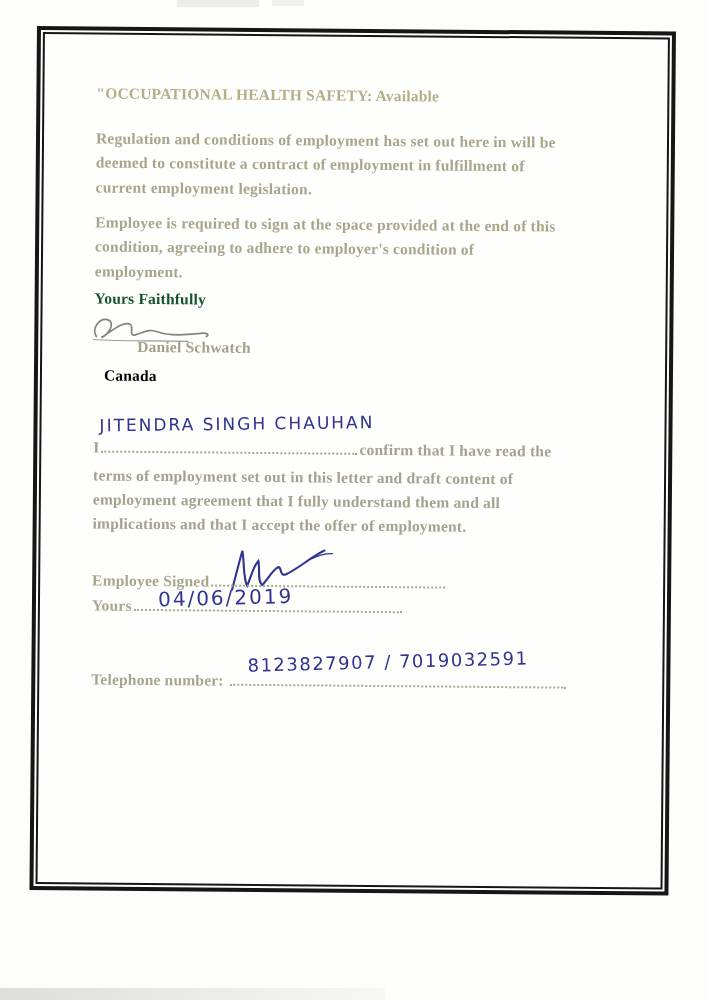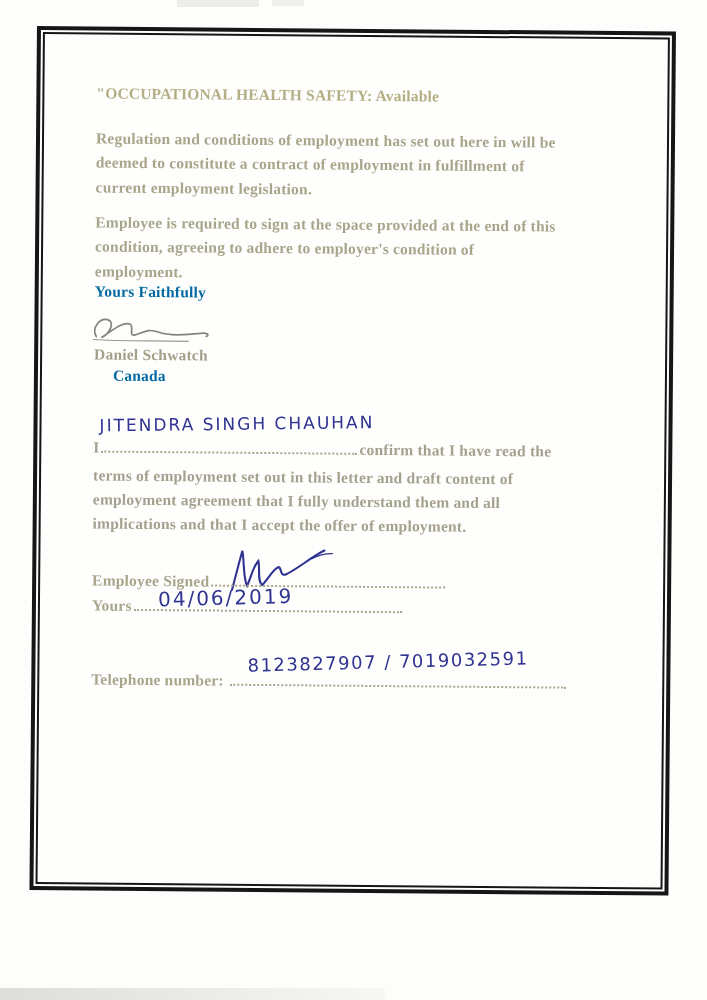"Yours Faithfully" .closing { color: #0369a1 -> #14532d; top: 248px -> 255px }
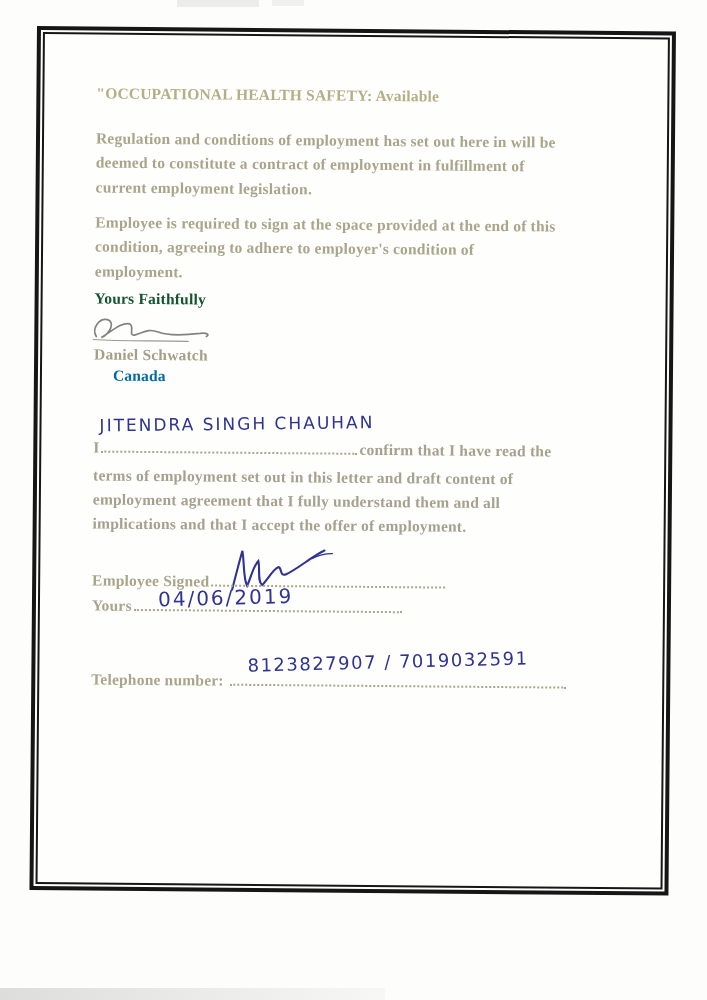"Daniel Schwatch" .sig-name { margin-left: none -> 43px; top: 311px -> 303px }
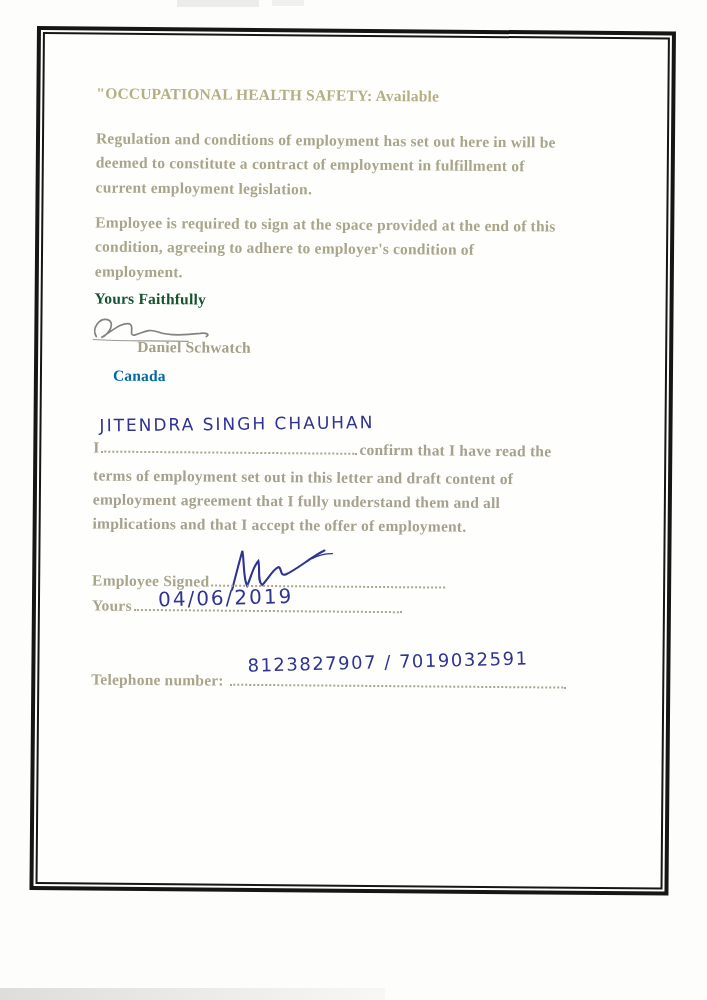"Canada" .sig-country { color: #0369a1 -> #000000; left: 71px -> 62px }
